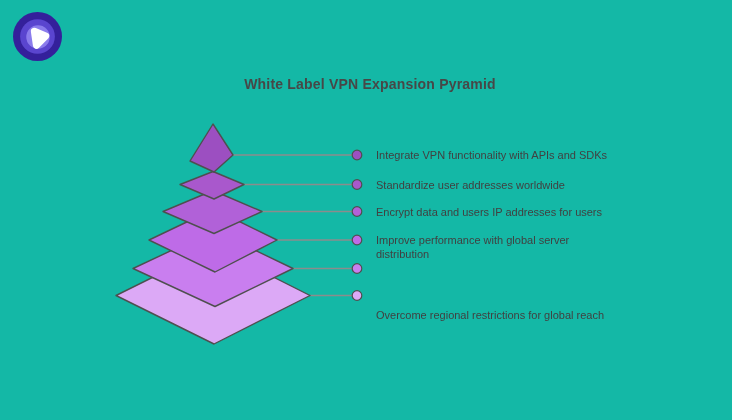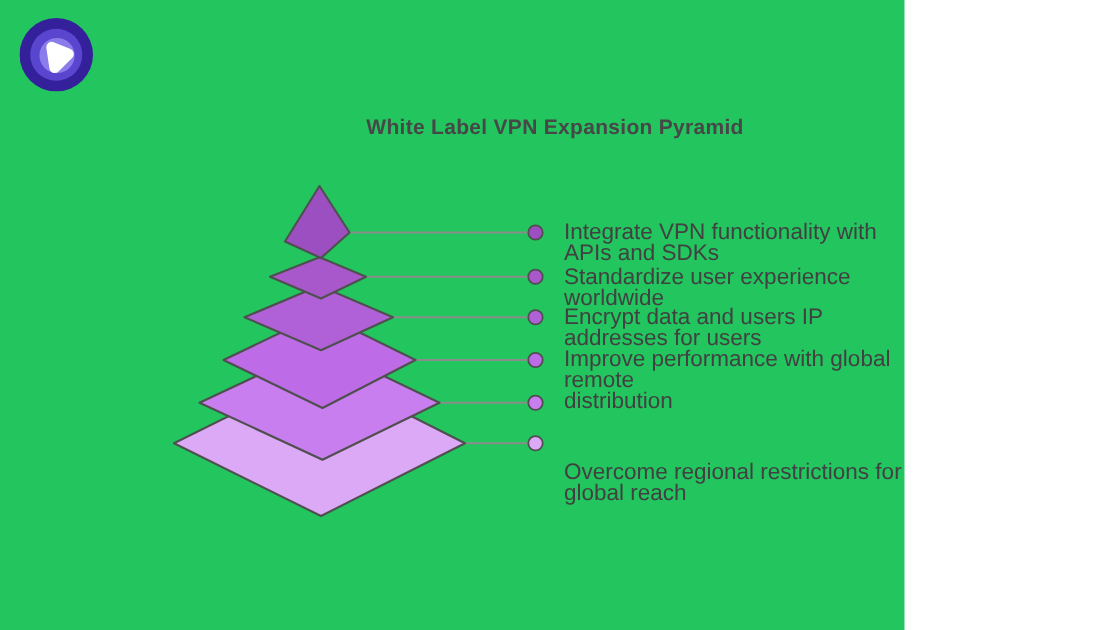"White Label VPN Expansion Pyramid" .canvas { background: #22c55e -> #14b8a6; width: 603px -> 732px }
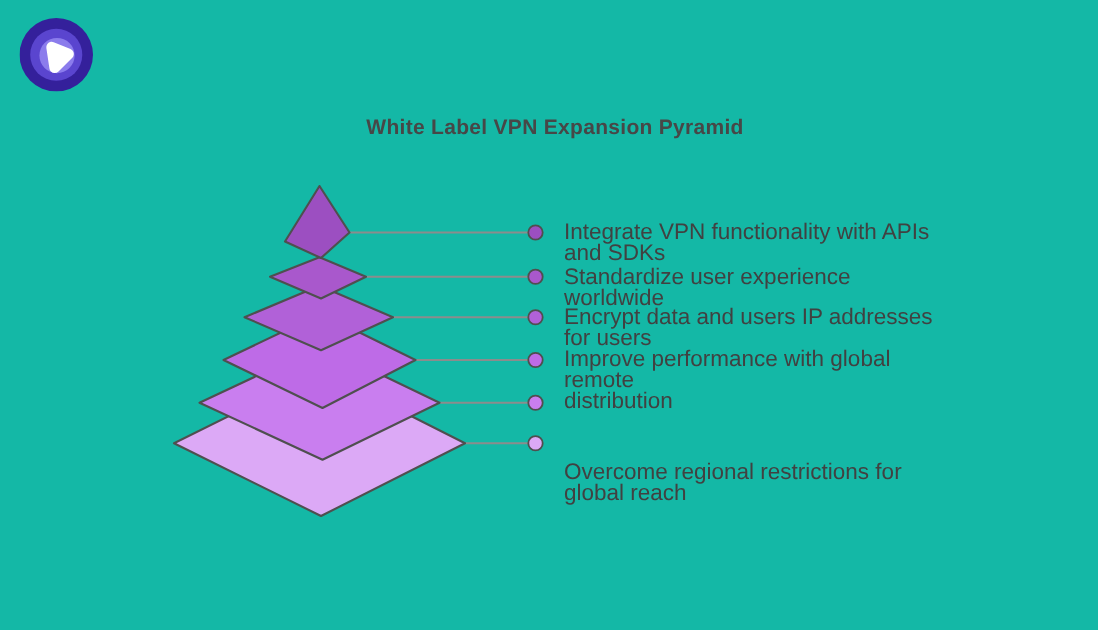"Integrate VPN functionality with APIs" .label { font-size: 15px -> 11px }
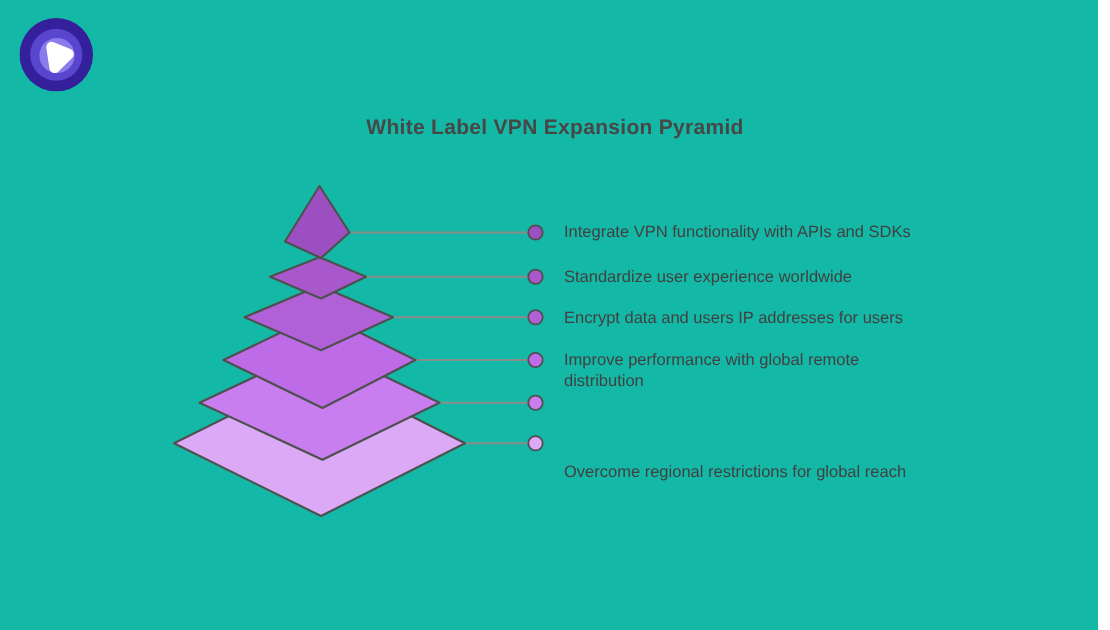"Standardize user experience worldwide" div.label { text: experience -> addresses }
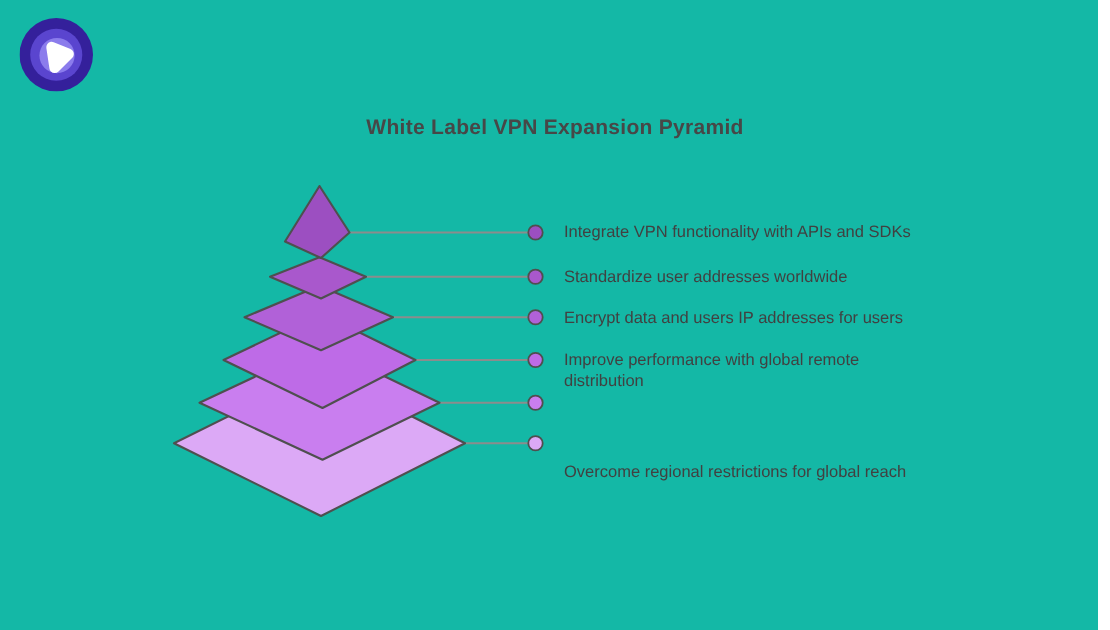"Improve performance with global remote" div.label { text: remote -> server }
